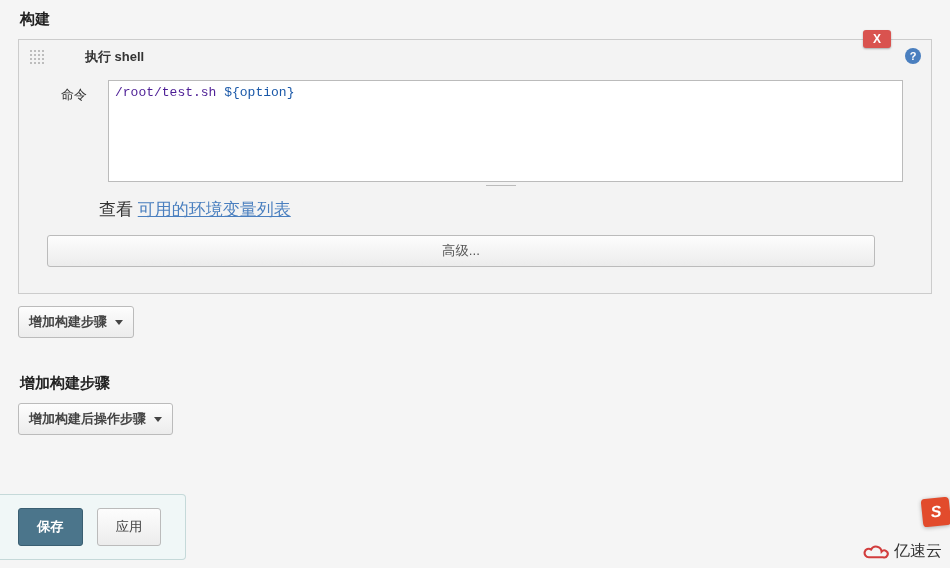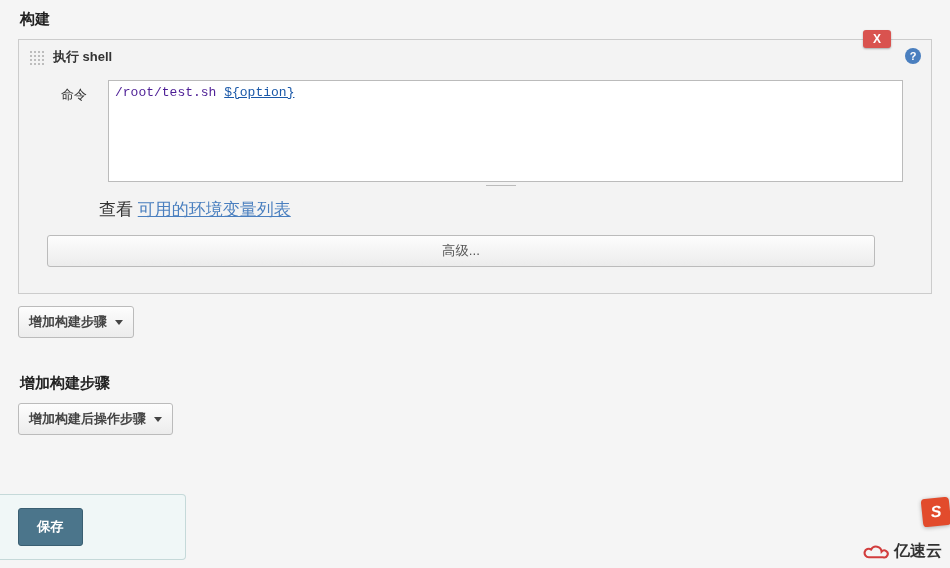"执行 shell" .step-header { align-items: flex-end -> center; gap: none -> 32px }
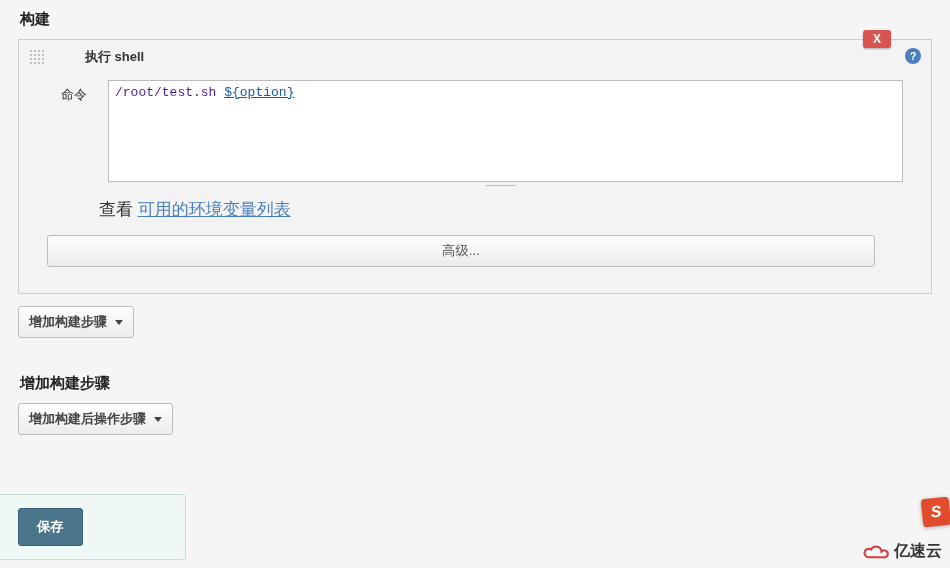"${option}" .editor .var { text-decoration: underline -> none }
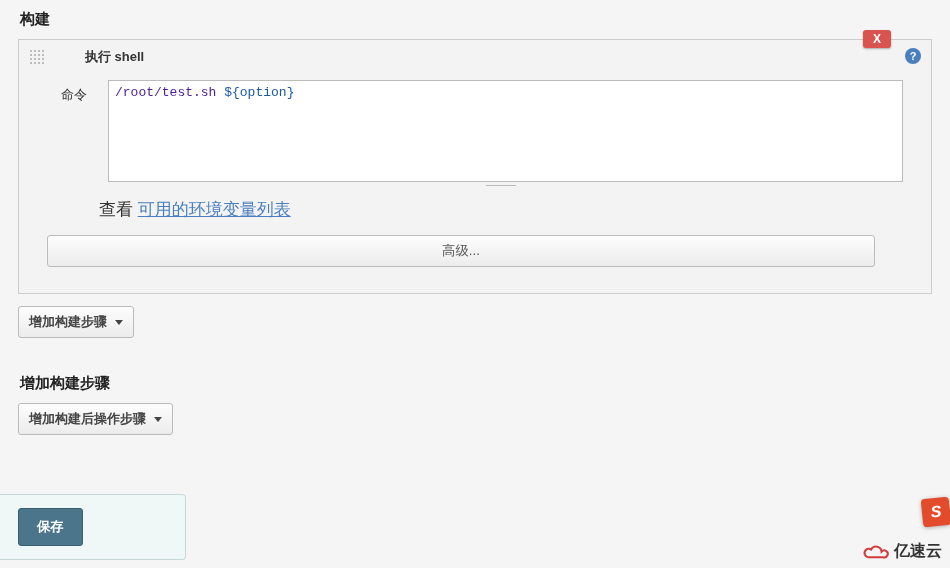"应用" button.btn-default { html: none -> <button>应用</button> }
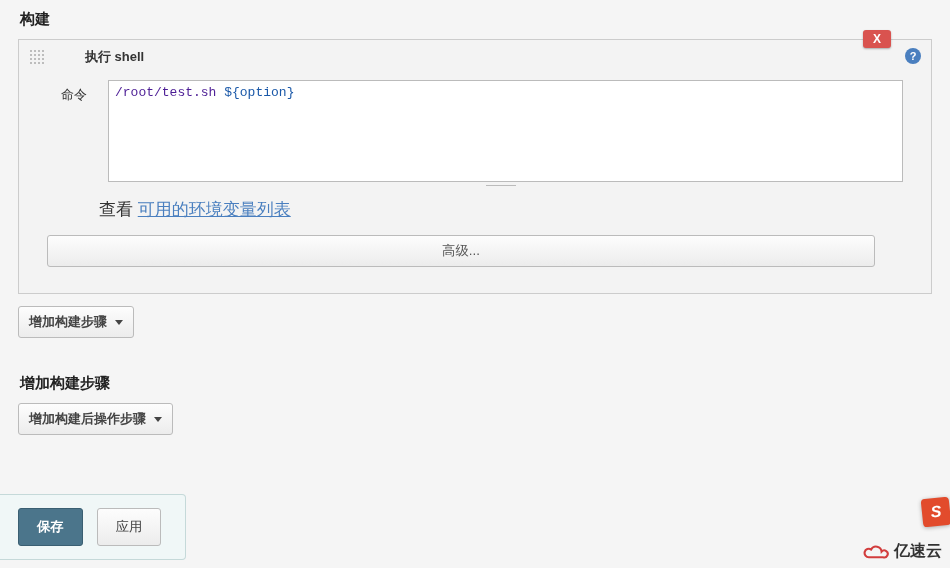"亿速云" .brand { font-weight: bold -> normal }
